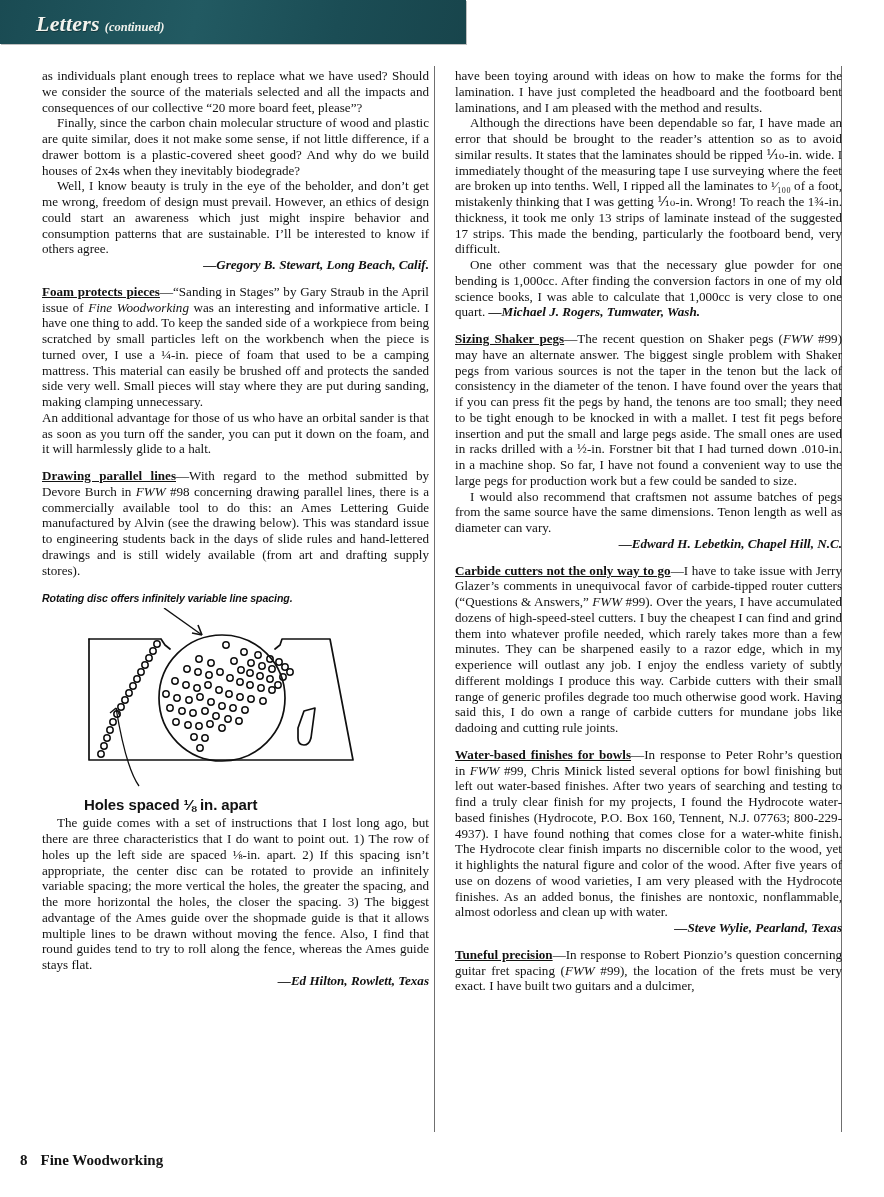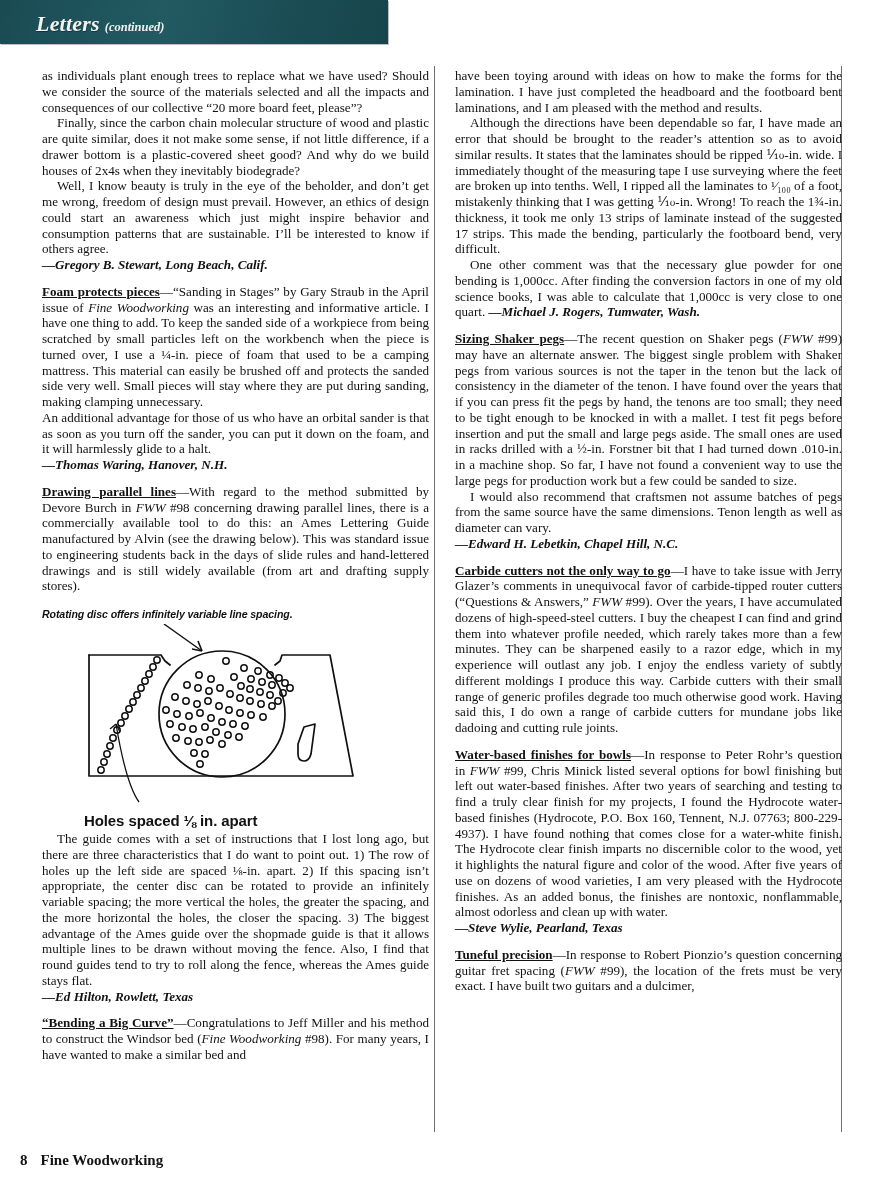"Letters (continued)" #masthead { width: 388px -> 466px }
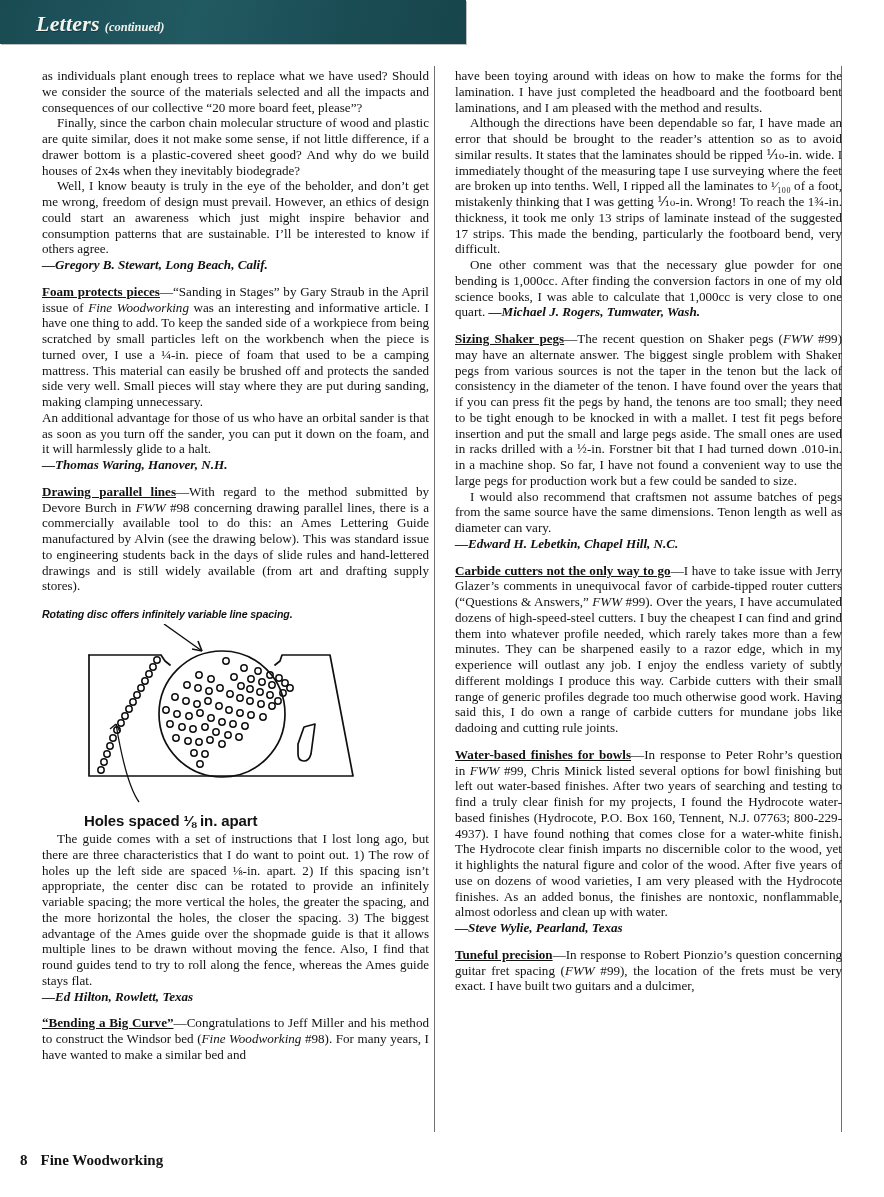"—Gregory B. Stewart, Long Beach," .sig { text-align: none -> right }
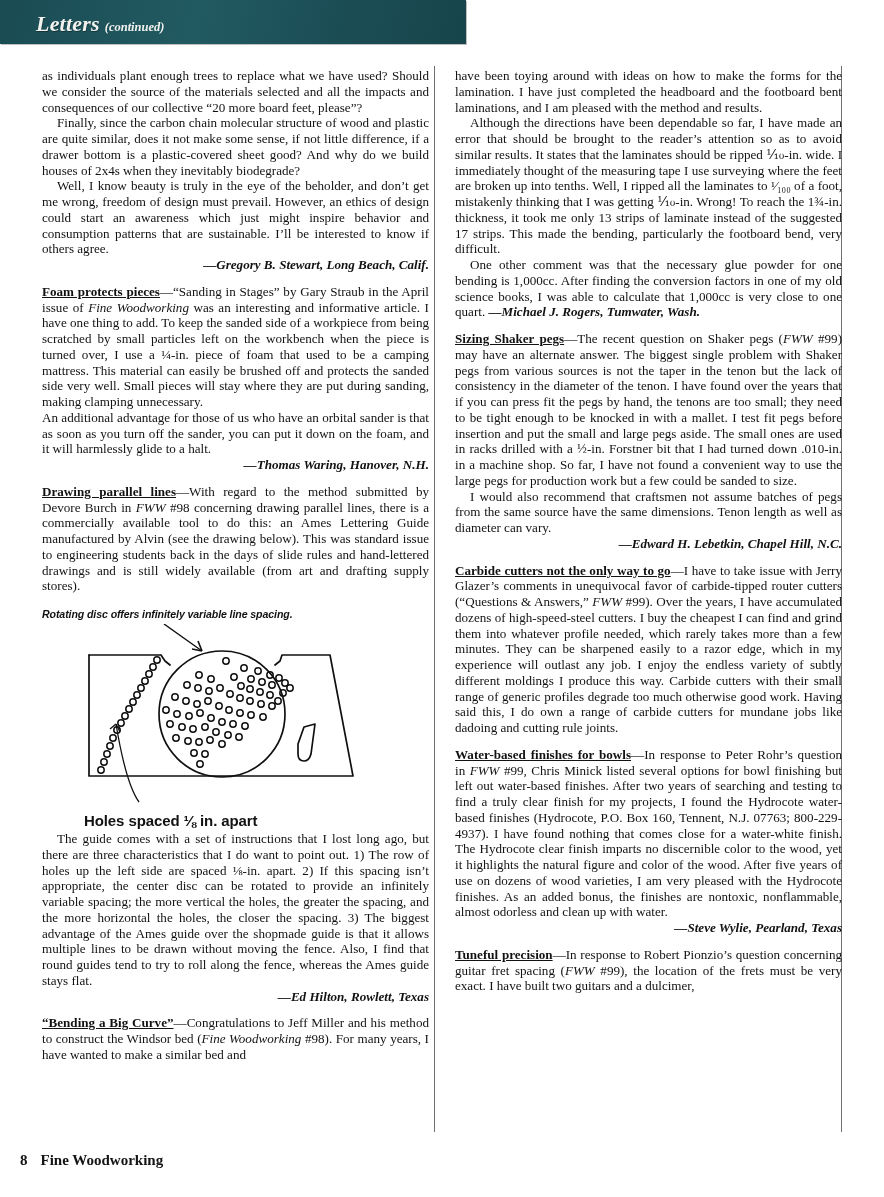"—Thomas Waring, Hanover, N.H." p.sig { html: <p>—Thomas Waring, Hanover, N.H.</p> -> none }
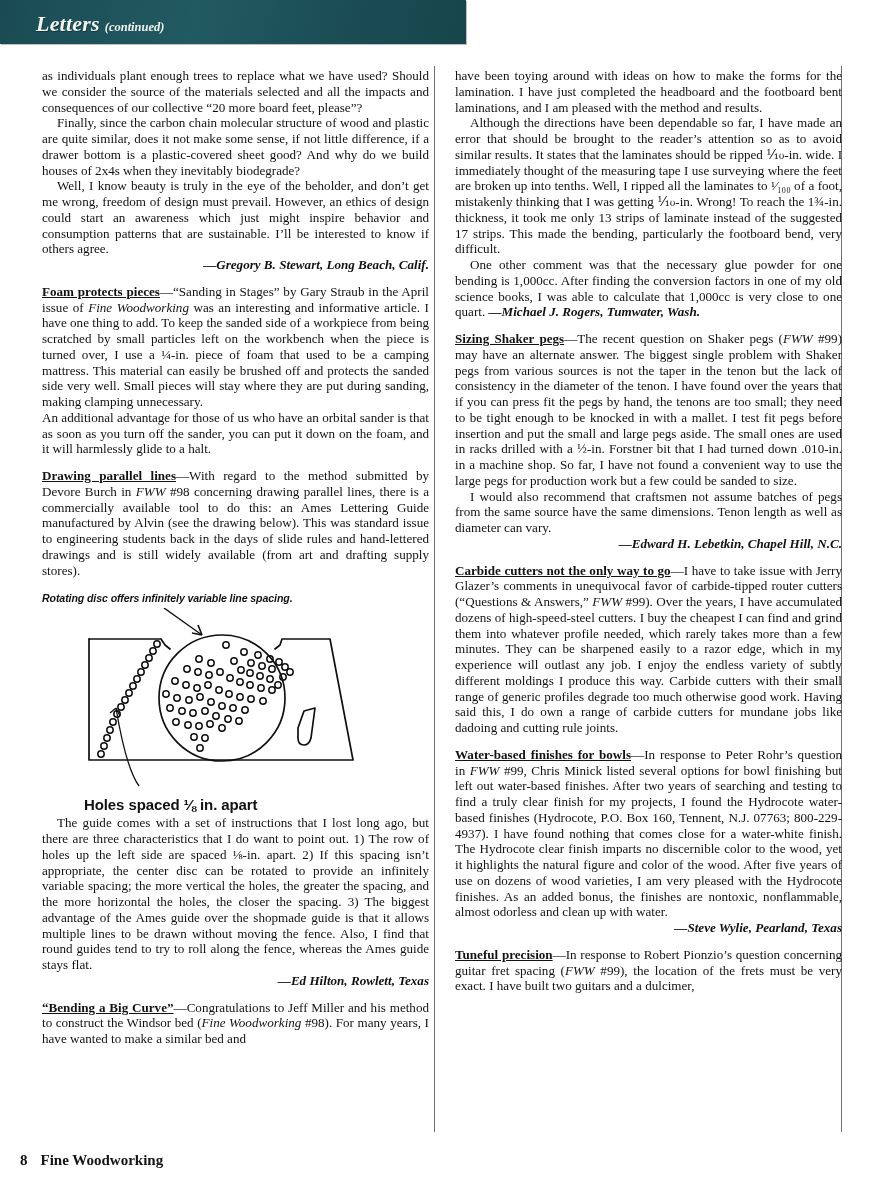"“Bending a Big Curve”—Congratulations to" p.para { html: <p><span>“Bending a Big Curve”</span><span>—</span><span>Congratulations to Jeff Miller and his method to construct the Windsor bed (</span><span>Fine Woodworking</span><span> #98). For many years, I have wanted to make a similar bed and</span></p> -> none }
